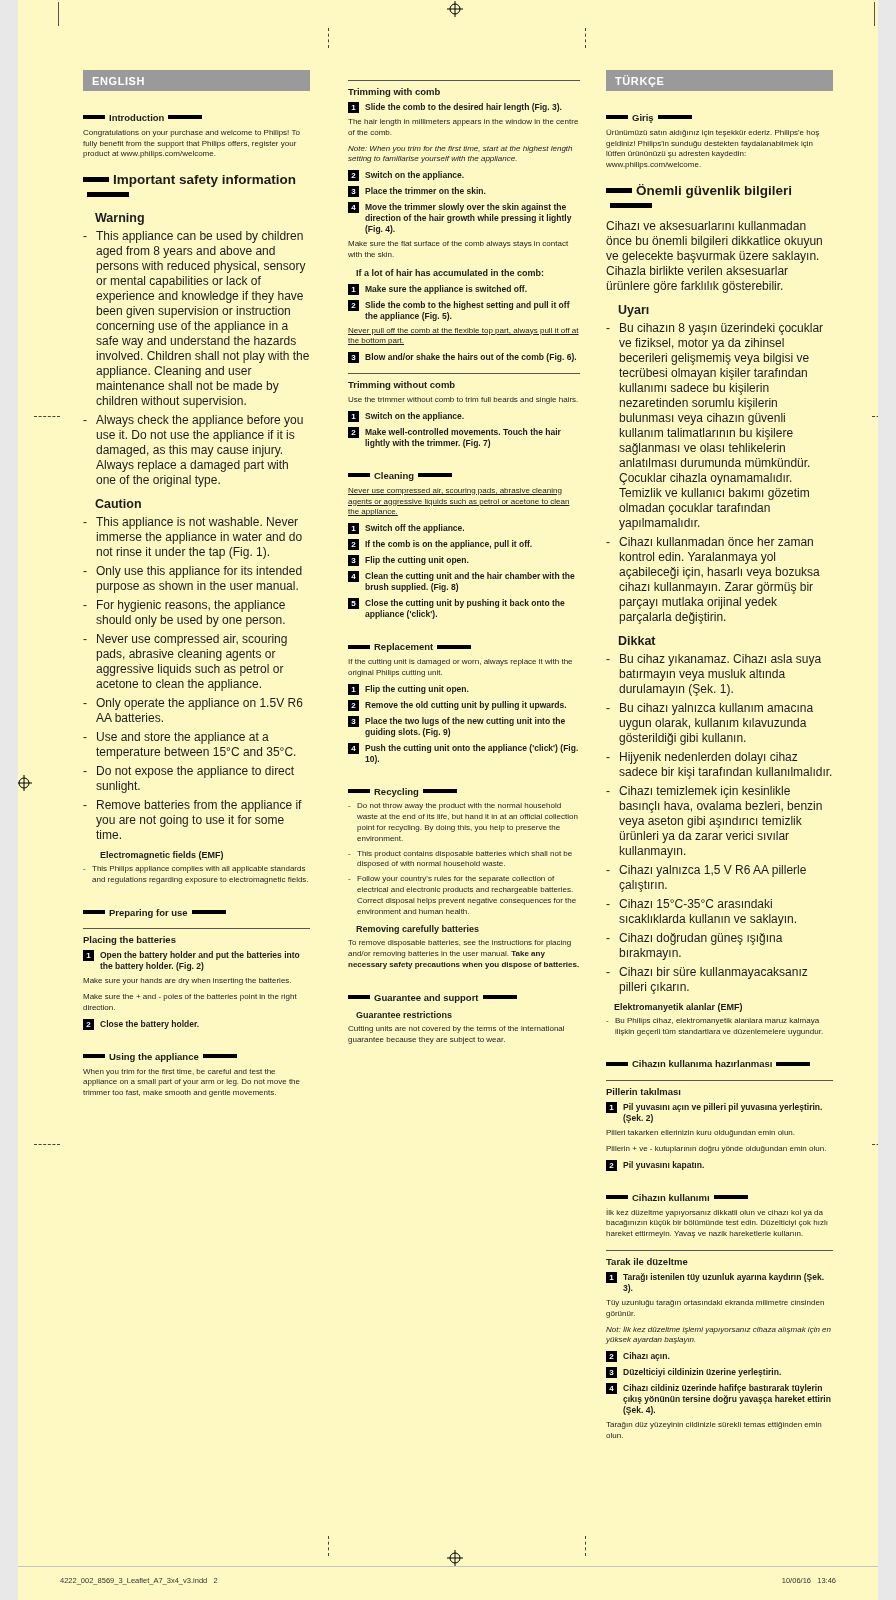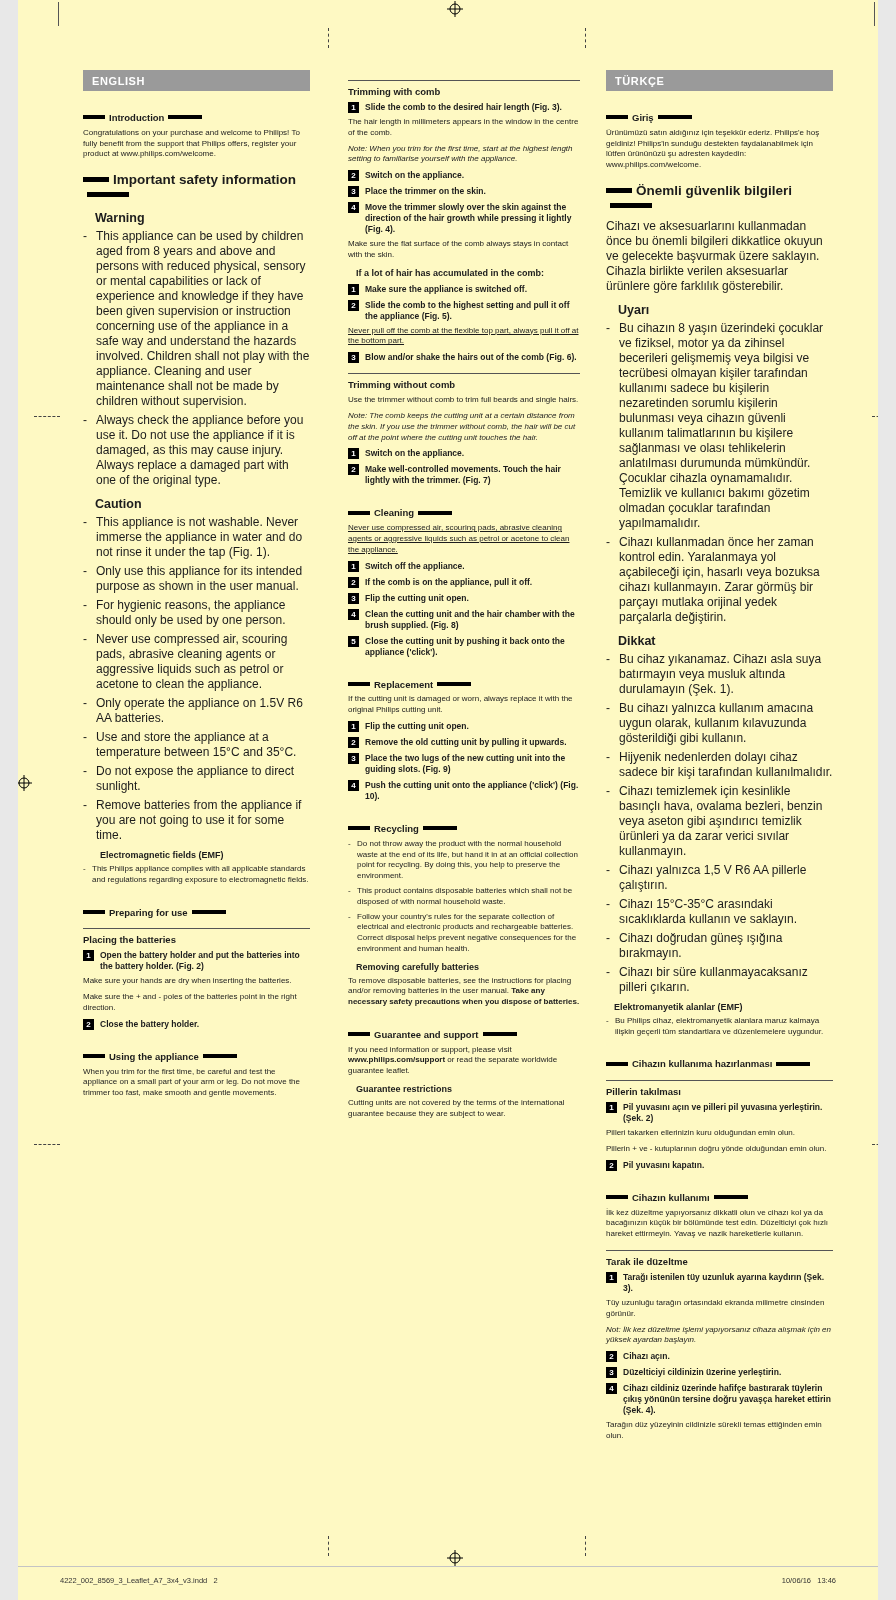"Note: The comb keeps the" div.p { html: <div>Note: The comb keeps the cutting unit at a certain distance from the skin. If you use the trimmer without comb, the hair will be cut off at the point where the cutting unit touches the hair.</div> -> none }
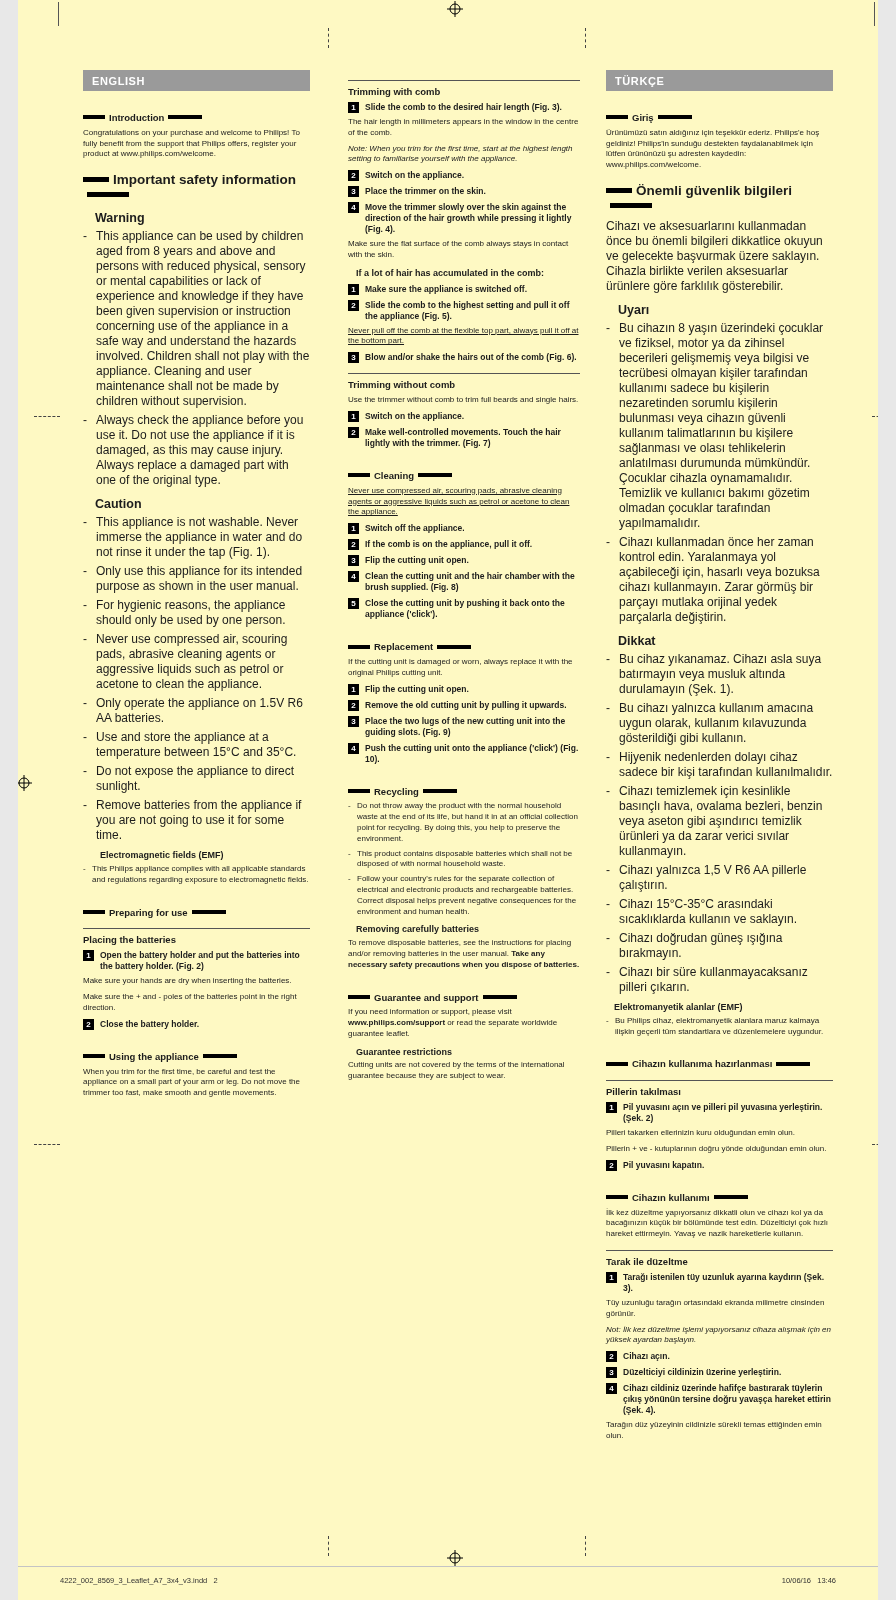"If you need information or" div.p { html: <div><span>If you need information or support, please visit </span><span>www.philips.com/support</span><span> or read the separate worldwide guarantee leaflet.</span></div> -> none }
